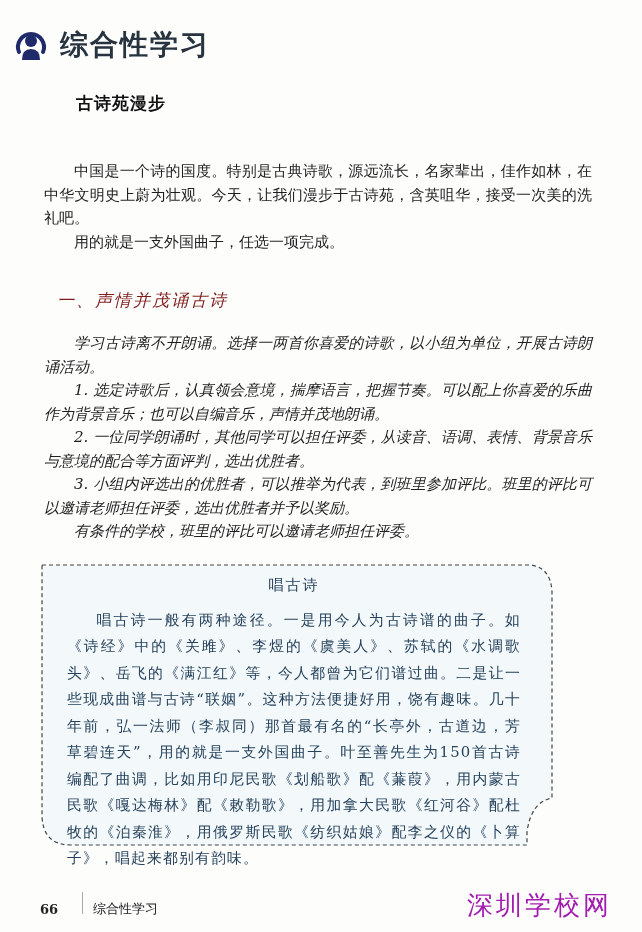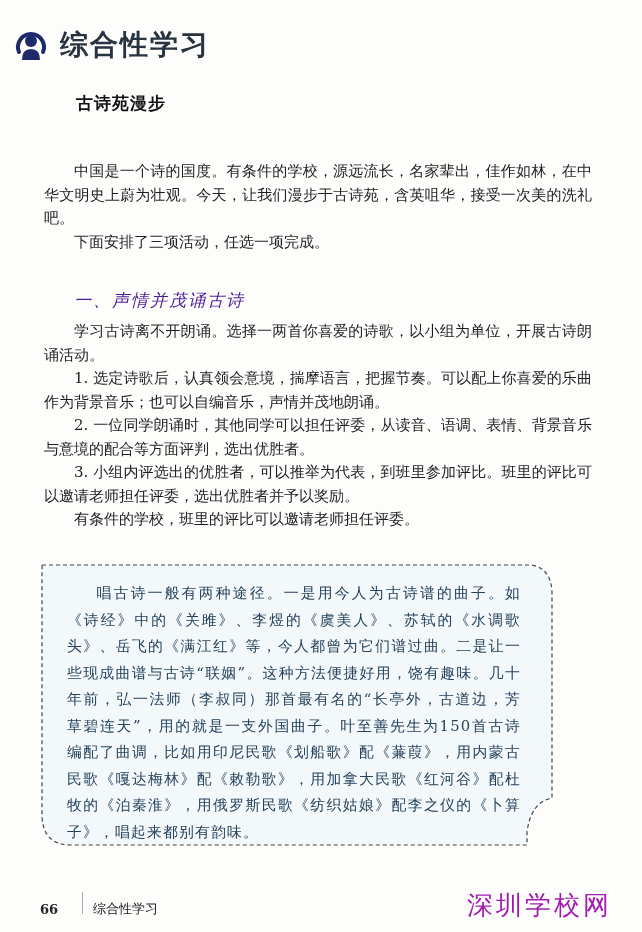"中国是一个诗的国度。有条件的学校，源远流长，名家辈出，佳作如林，在中华文明史上蔚" p { text: 有条件的学校 -> 特别是古典诗歌 }
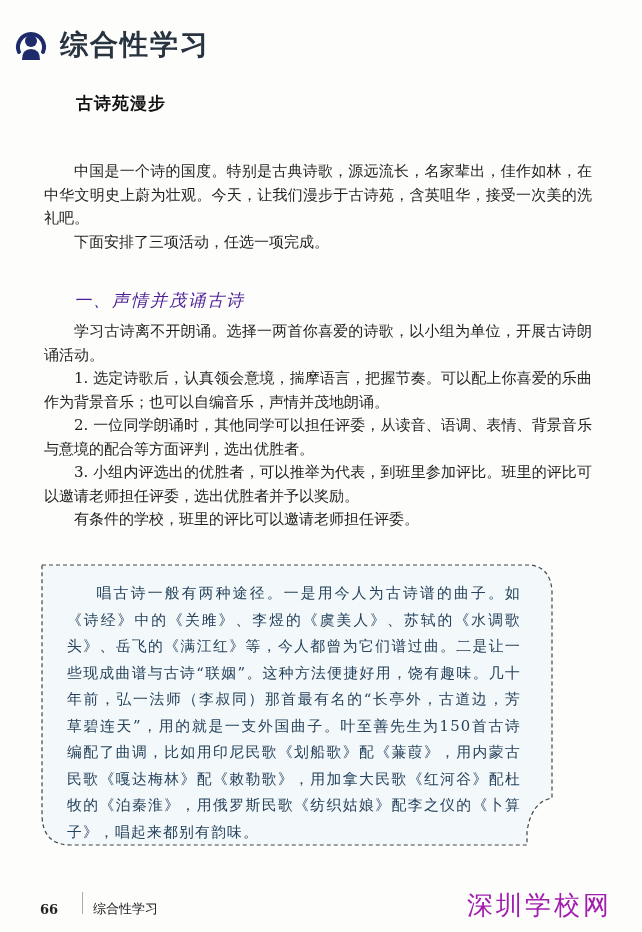"下面安排了三项活动，任选一项完成。" p { text: 下面安排了三项活动 -> 用的就是一支外国曲子 }
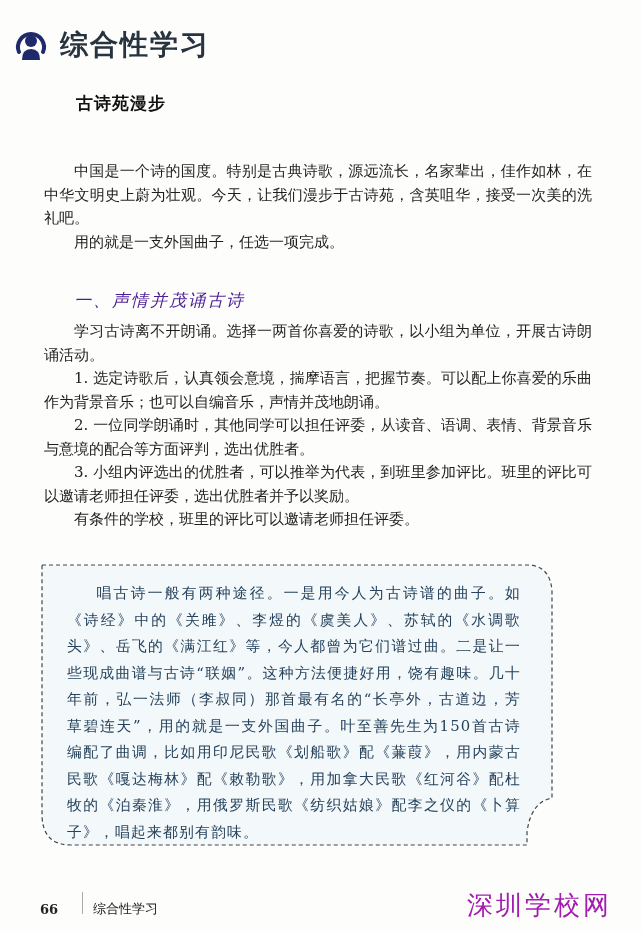"一、声情并茂诵古诗" .section-heading { color: #4c1d95 -> #7f1d1d; left: 74px -> 57px }
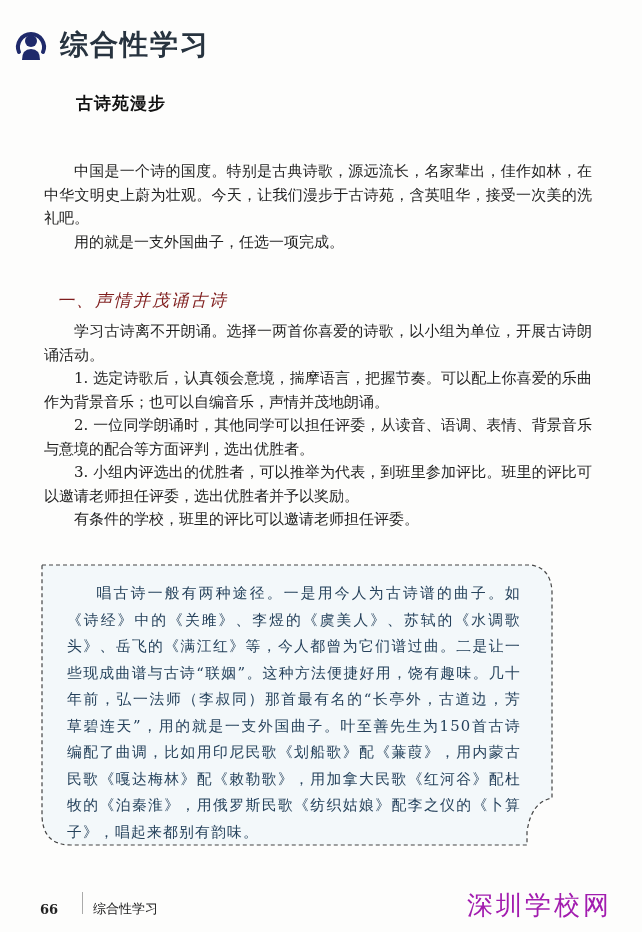"学习古诗离不开朗诵。选择一两首你喜爱的诗歌，以小组为单位，开展古诗朗诵活动。" .section-body { font-style: none -> italic; top: 320px -> 332px }
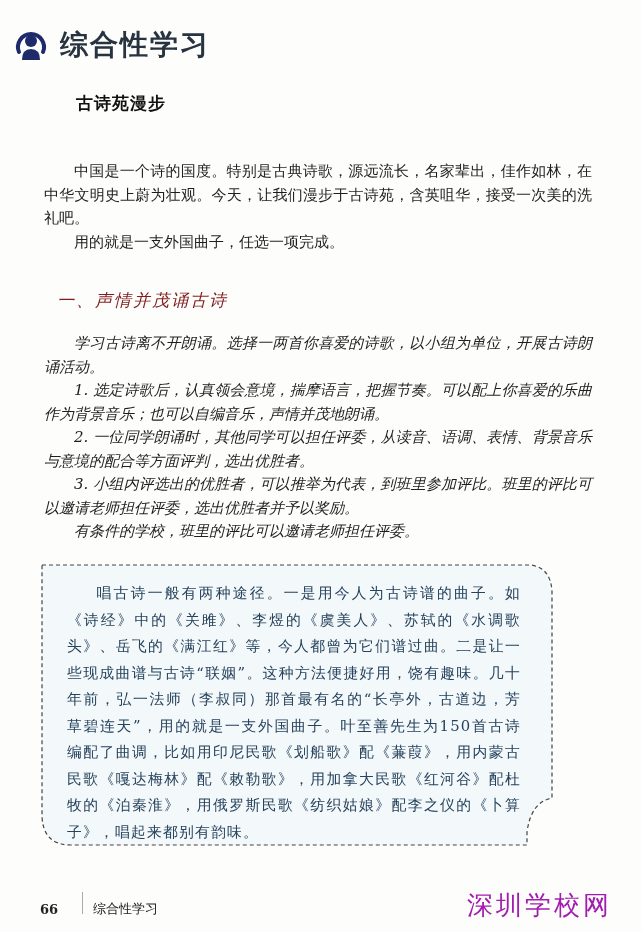"唱古诗" div.box-title { html: none -> <div>唱古诗</div> }
